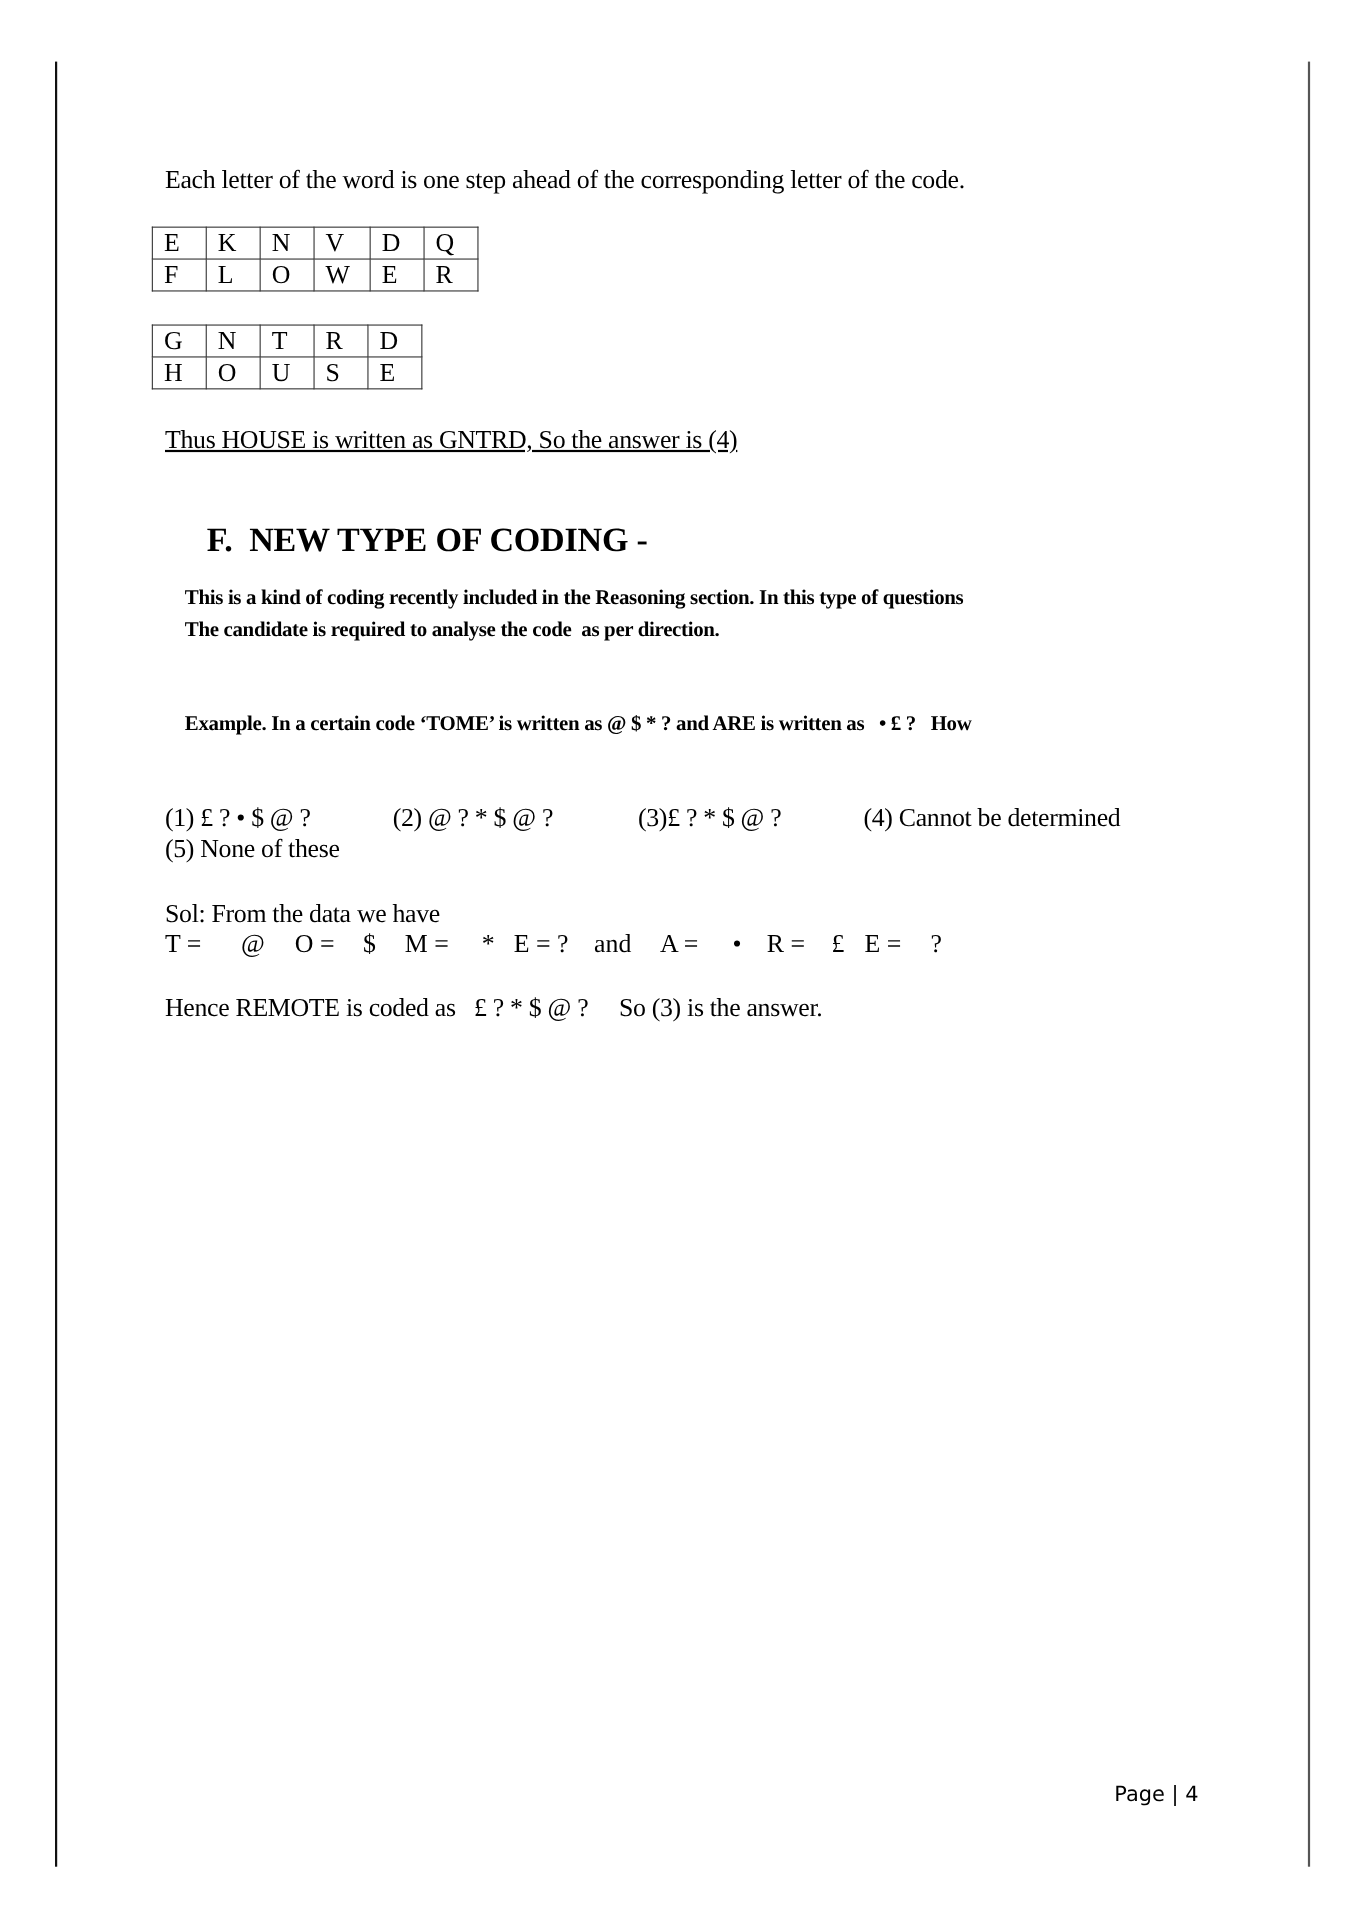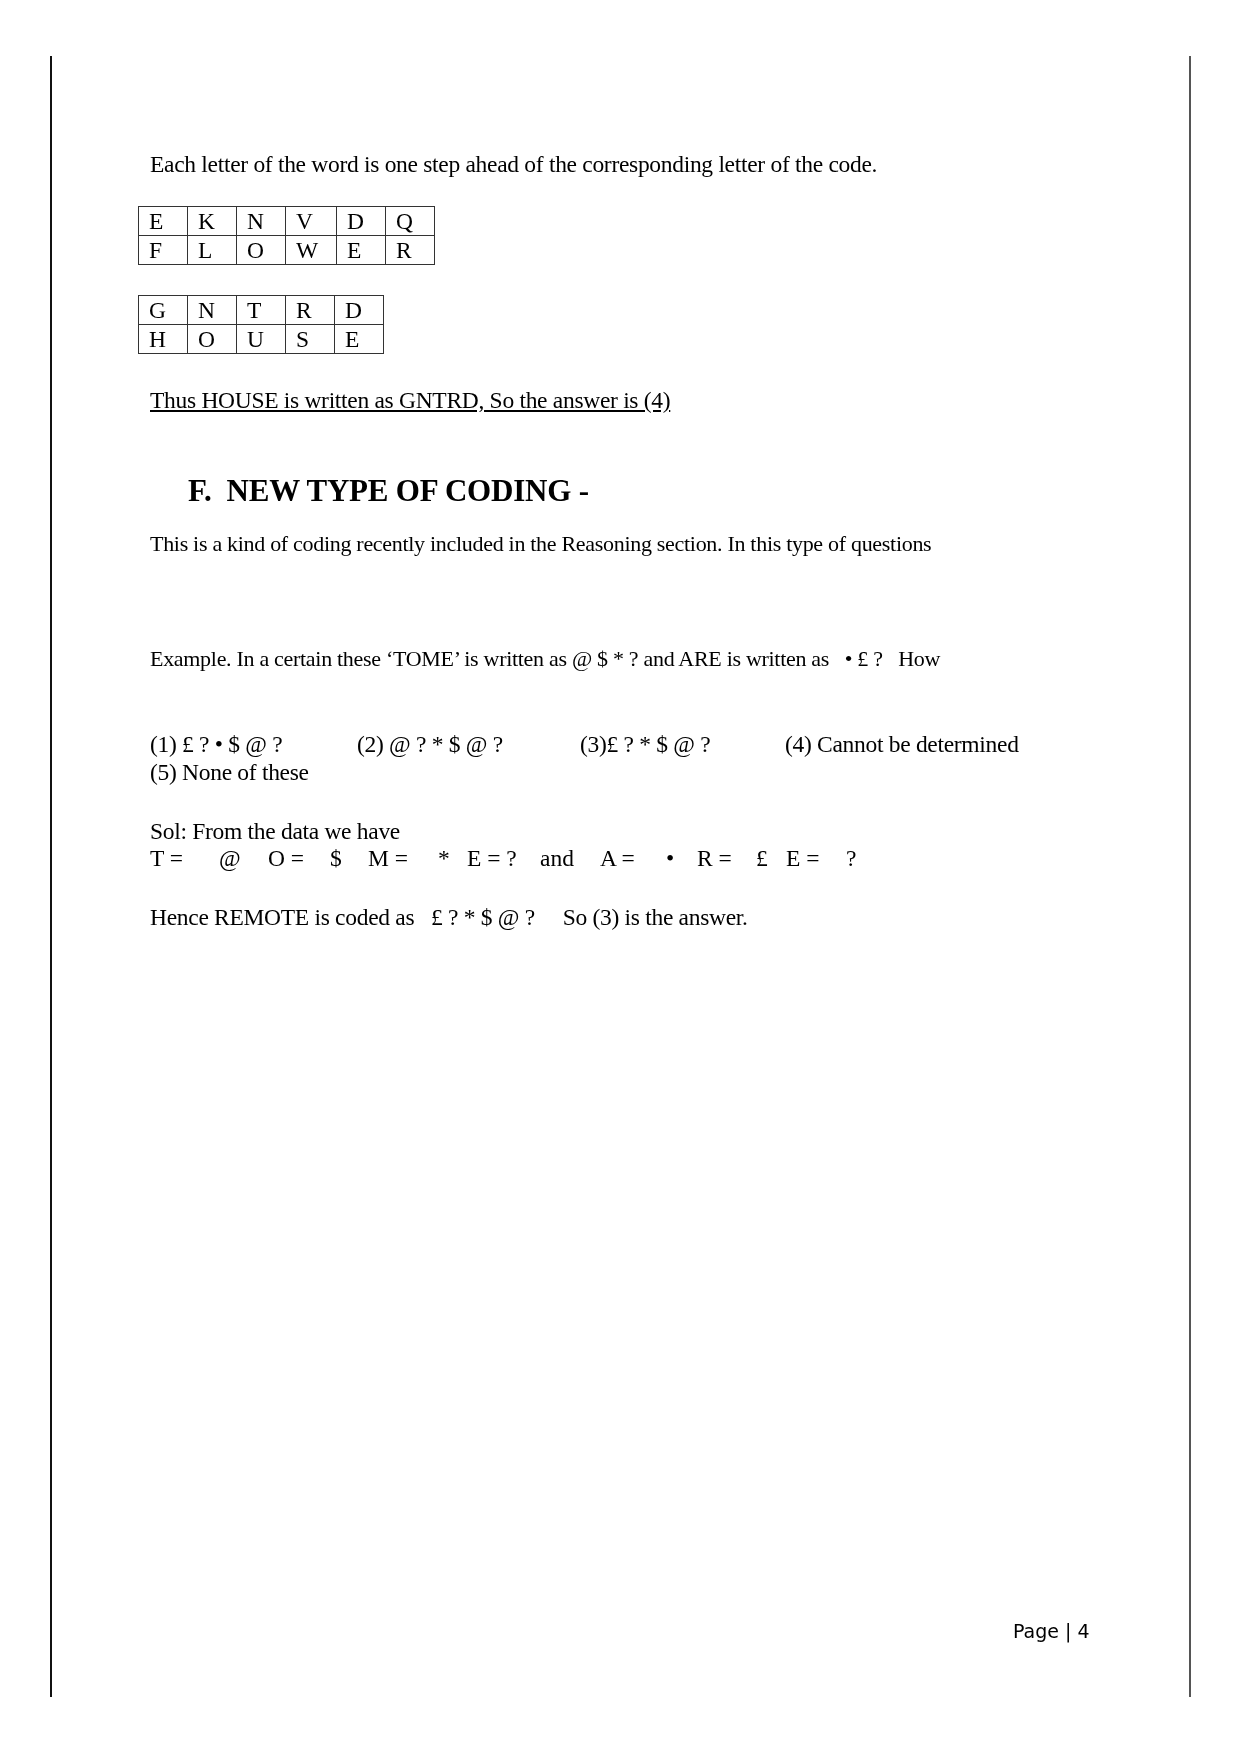"This is a kind of" .para { font-size: 22px -> 19px; font-weight: none -> bold; left: 150px -> 168px }
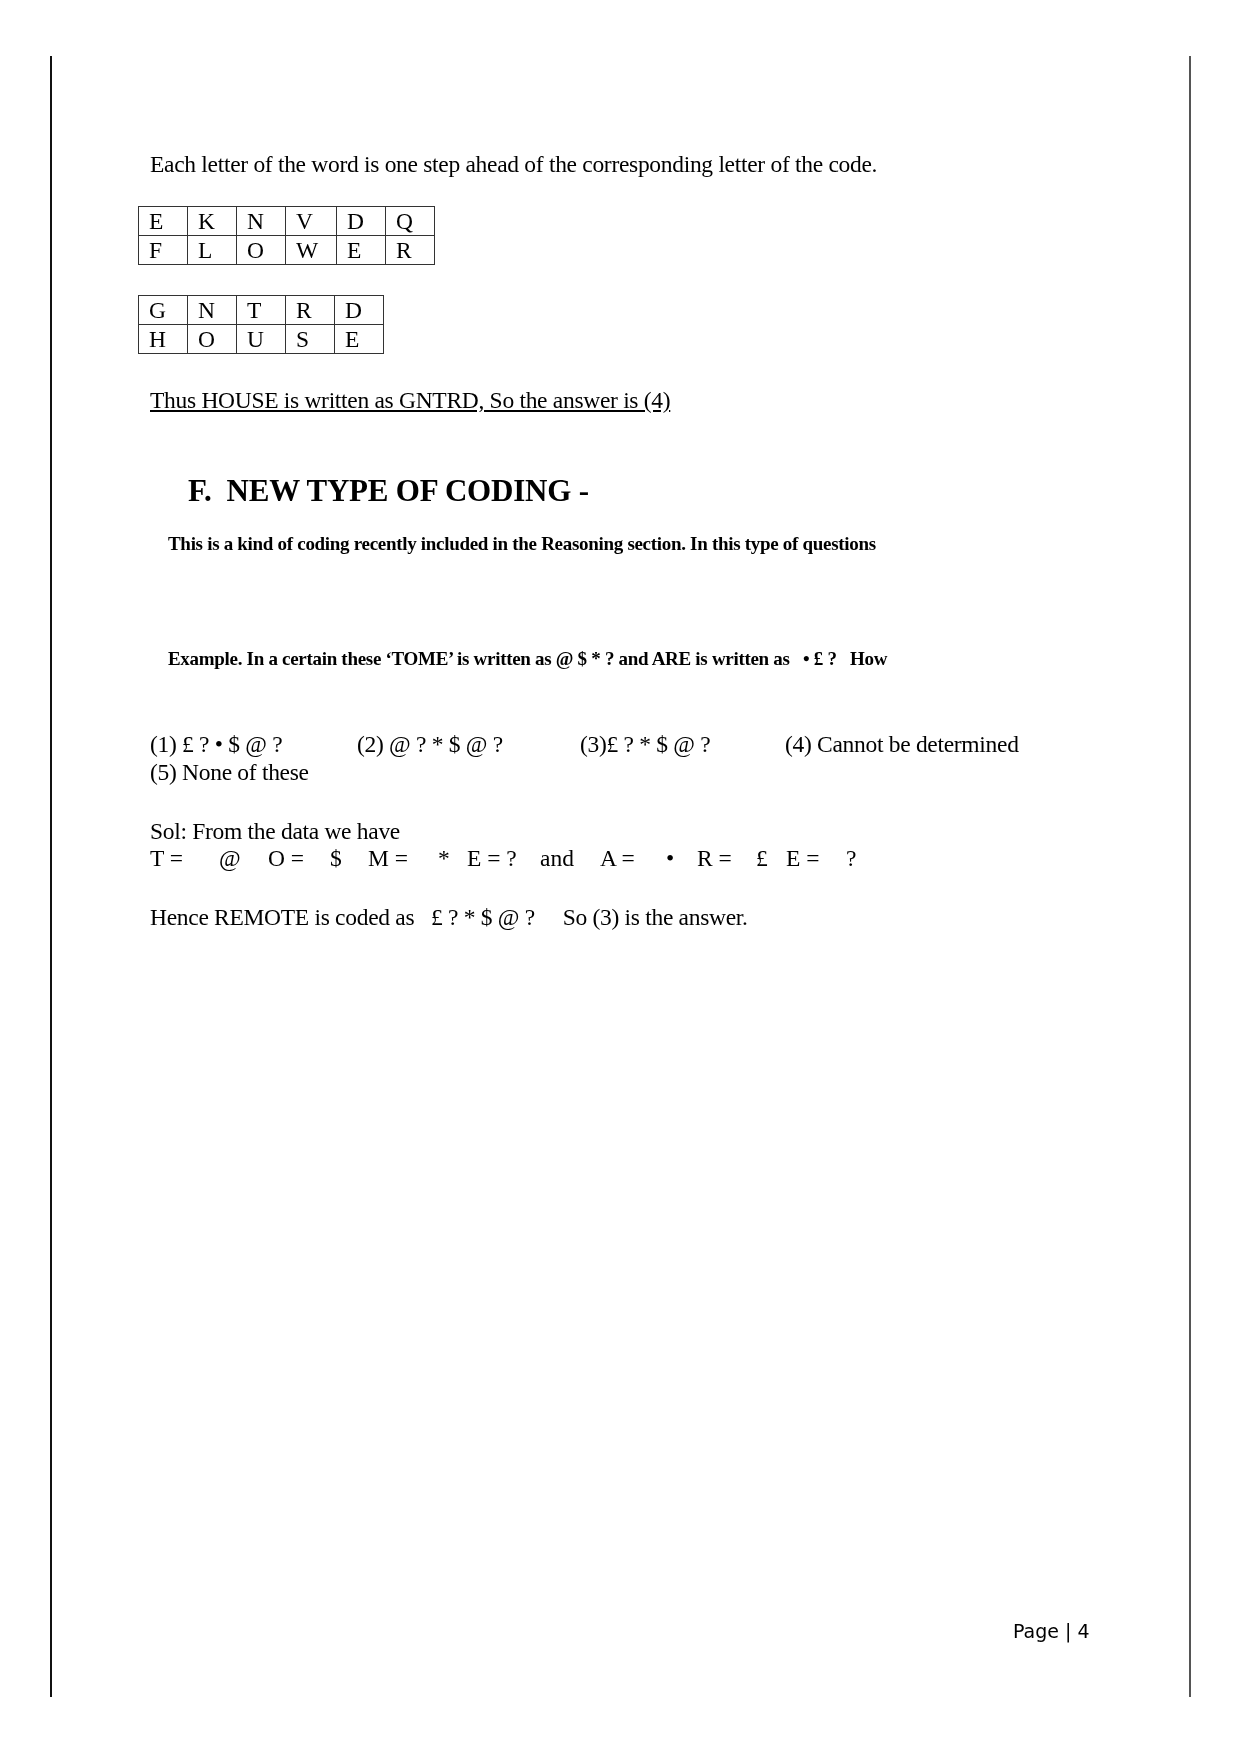"The candidate is required to" div { html: none -> <div>The candidate is required to analyse the code as per direction.</div> }
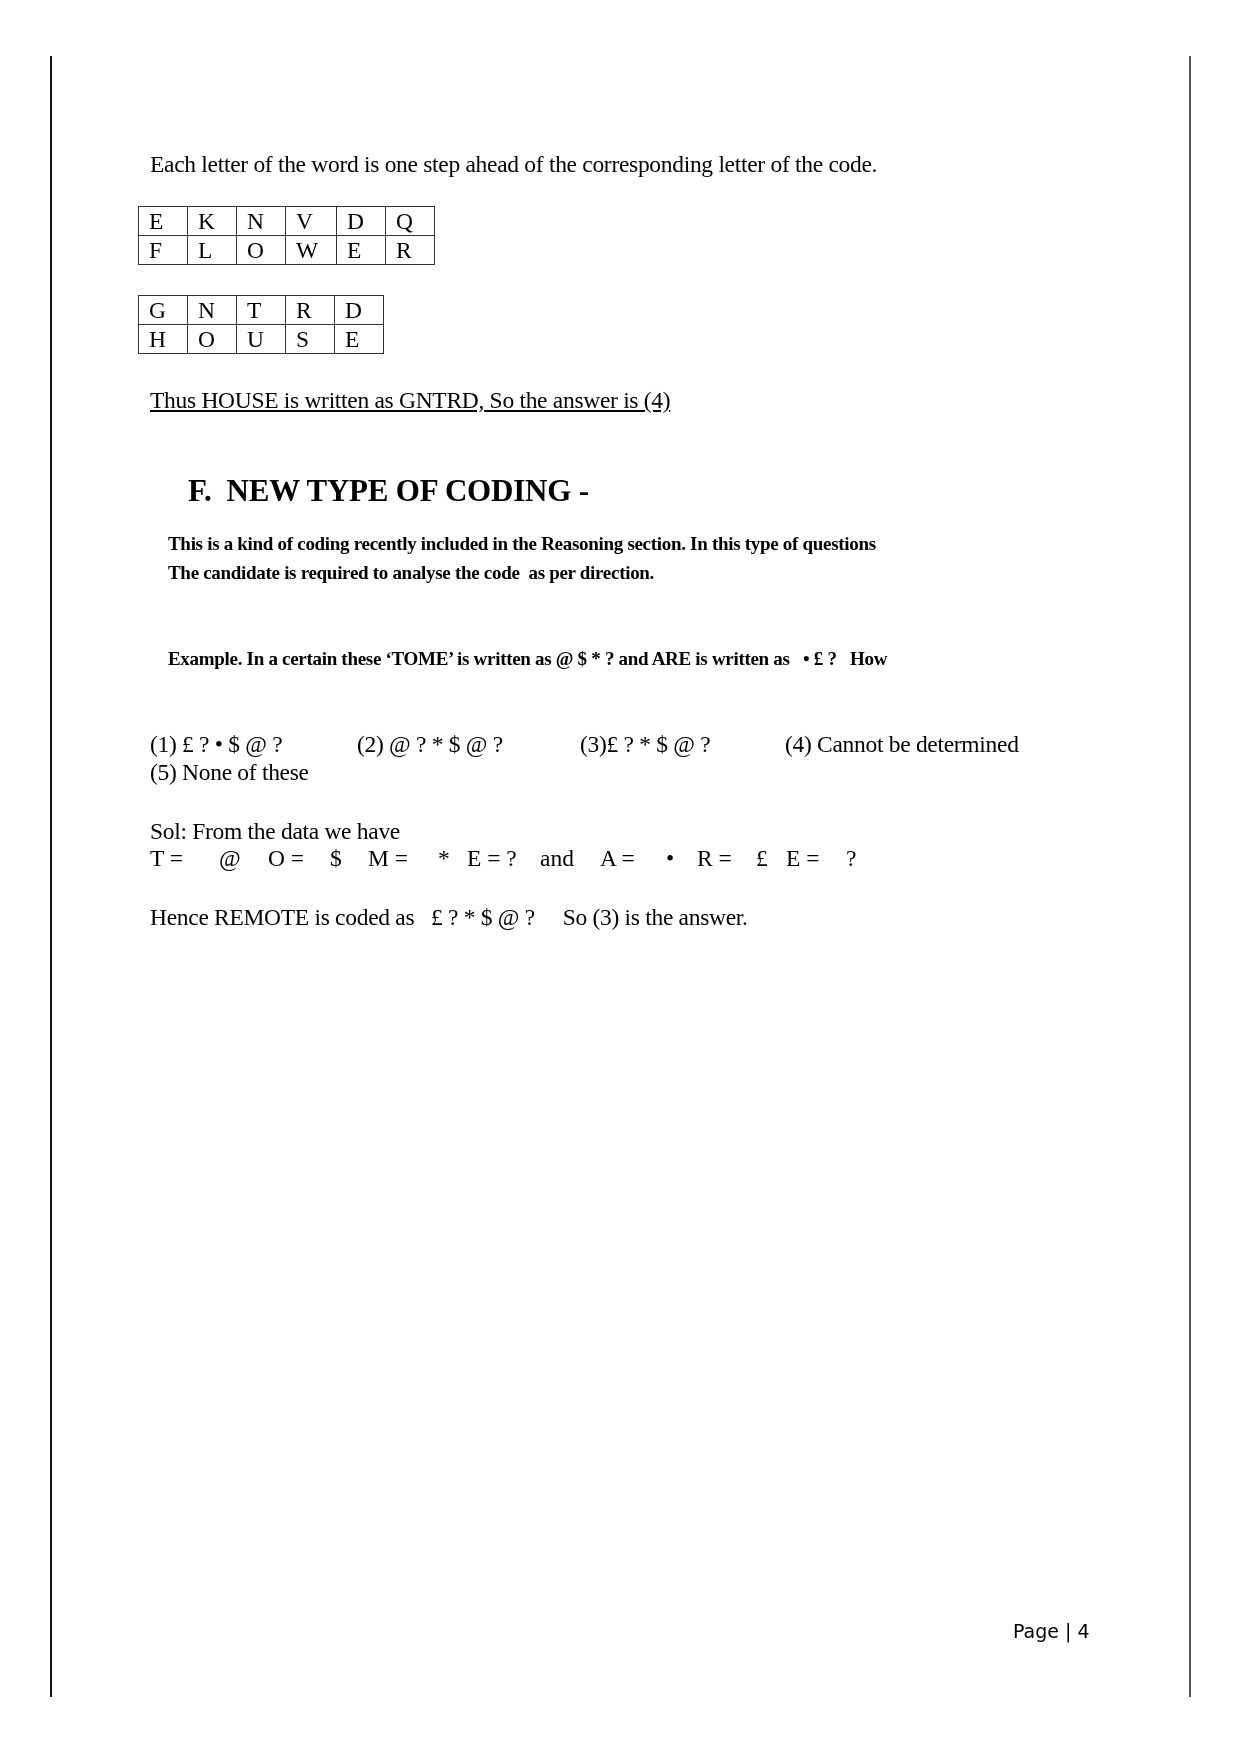"Example. In a certain these" div { text: these -> code }
